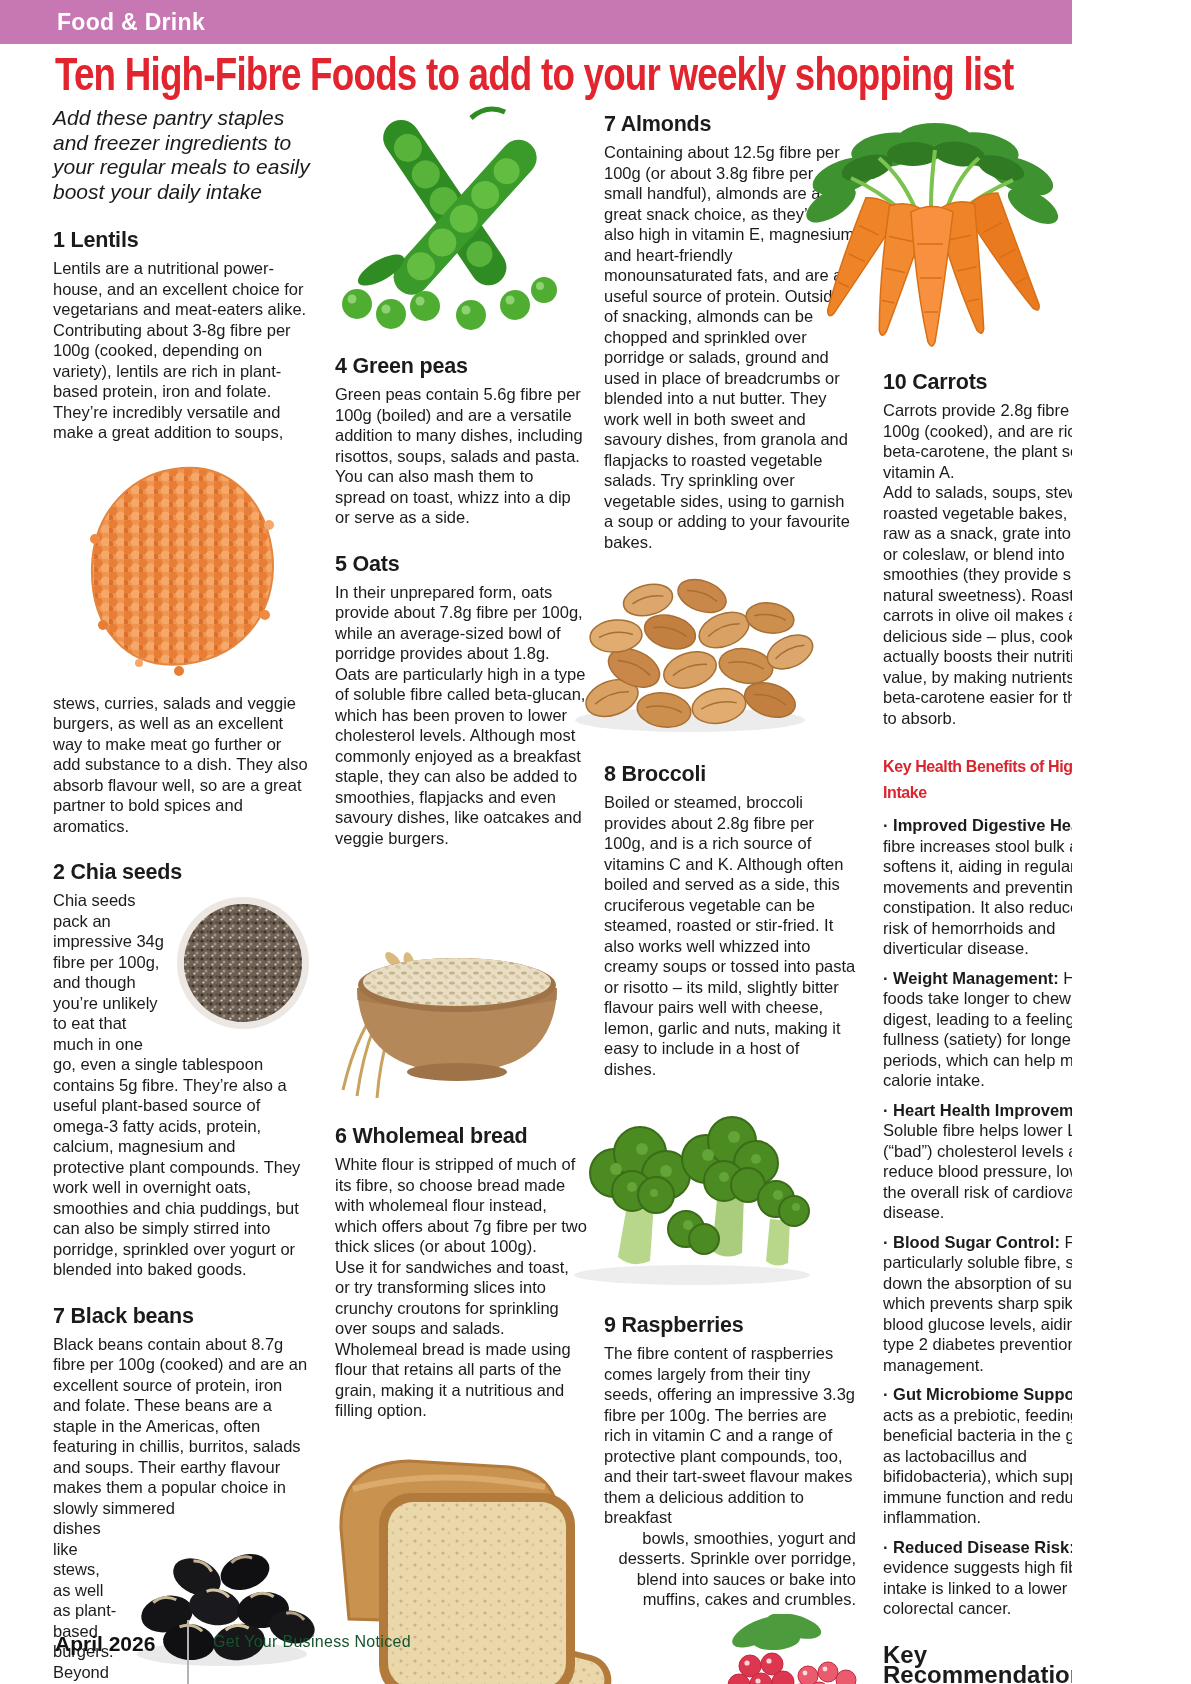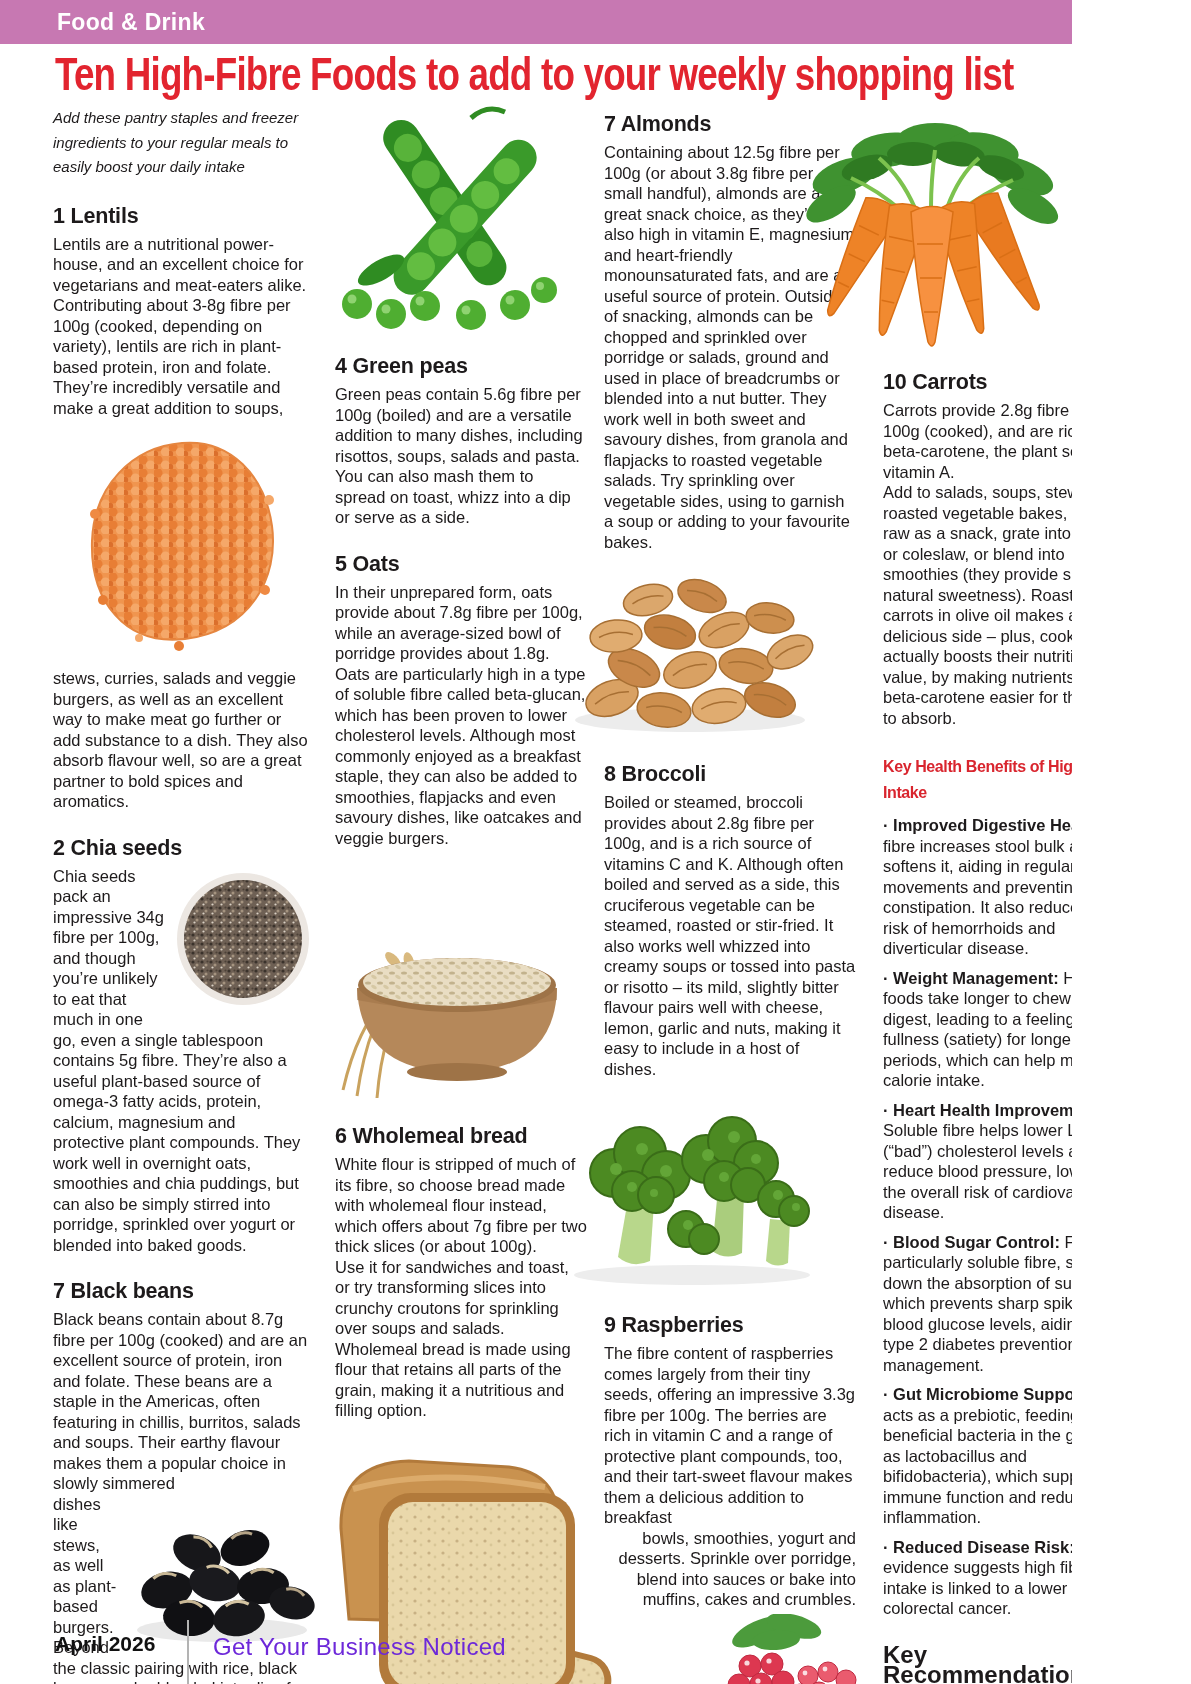"Add these pantry staples and" .intro { font-size: 15px -> 21px }
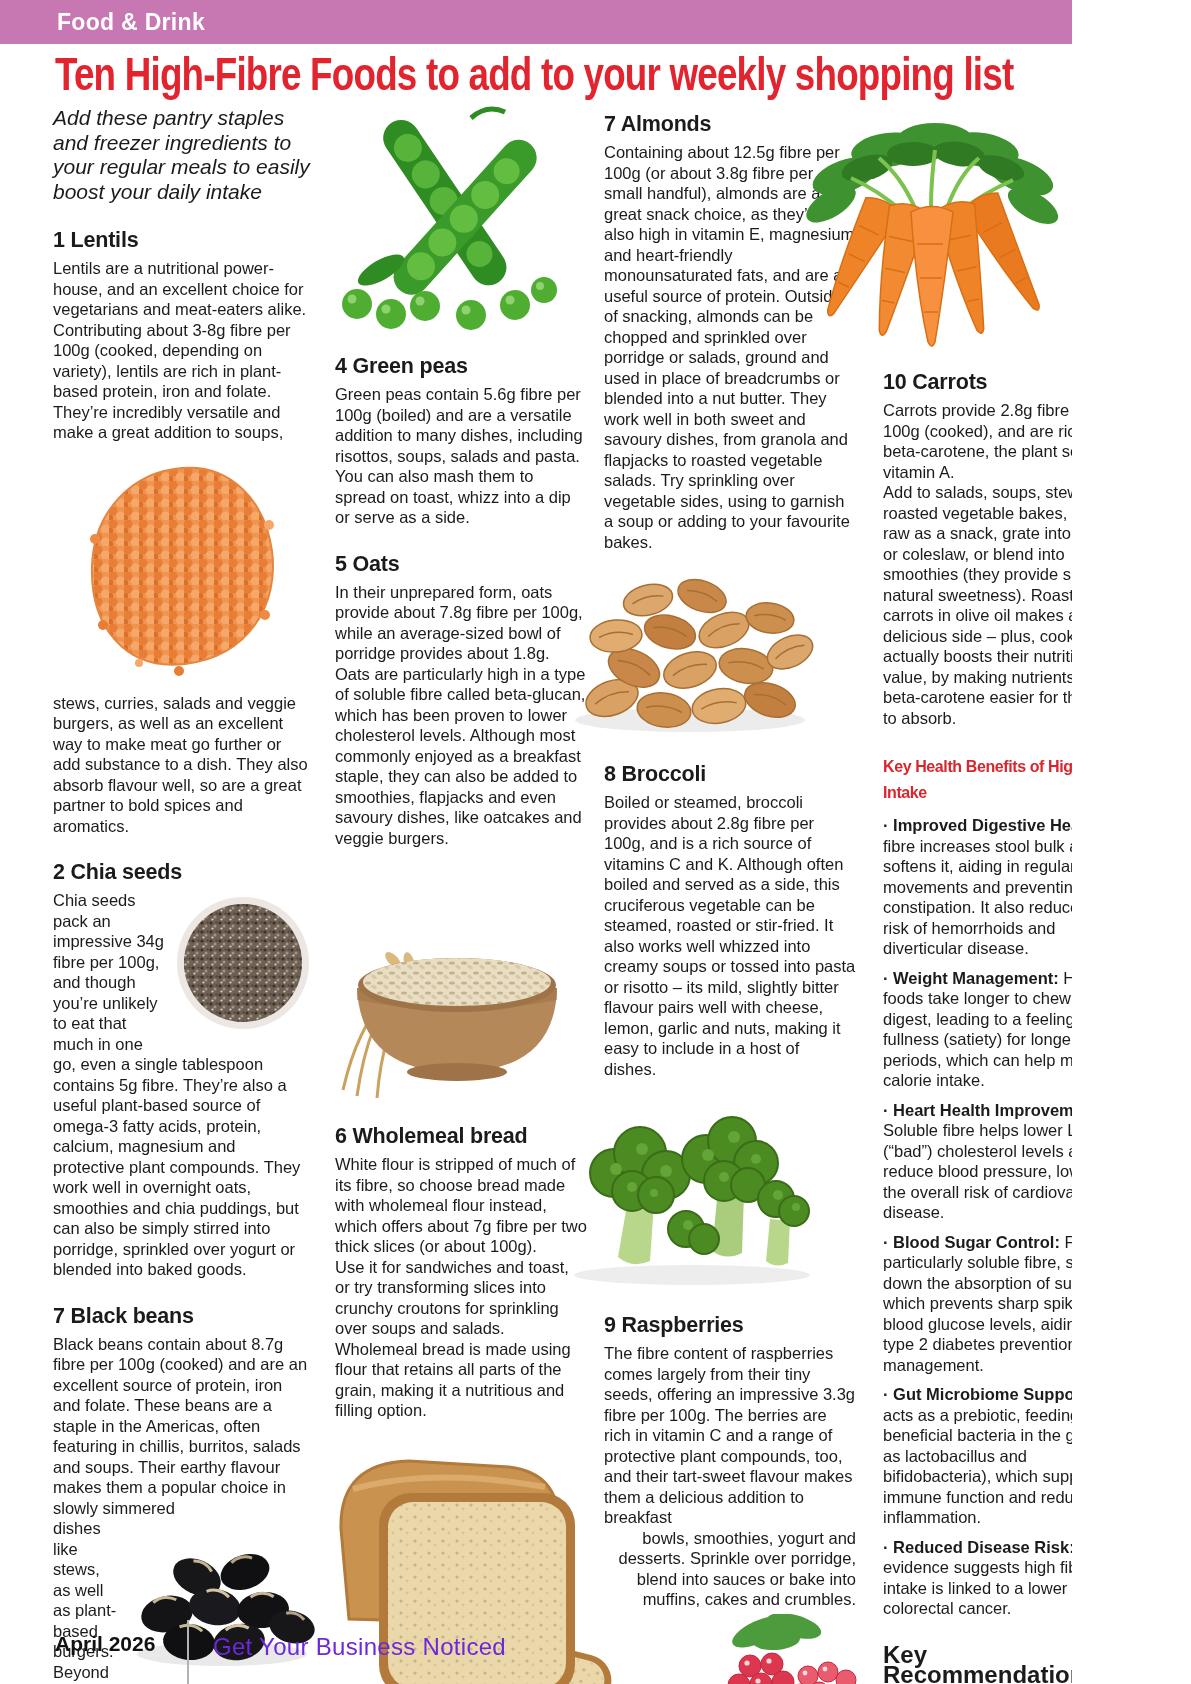"Get Your Business Noticed" .footer-tagline { color: #6d28d9 -> #14532d; font-size: 24px -> 16px }
